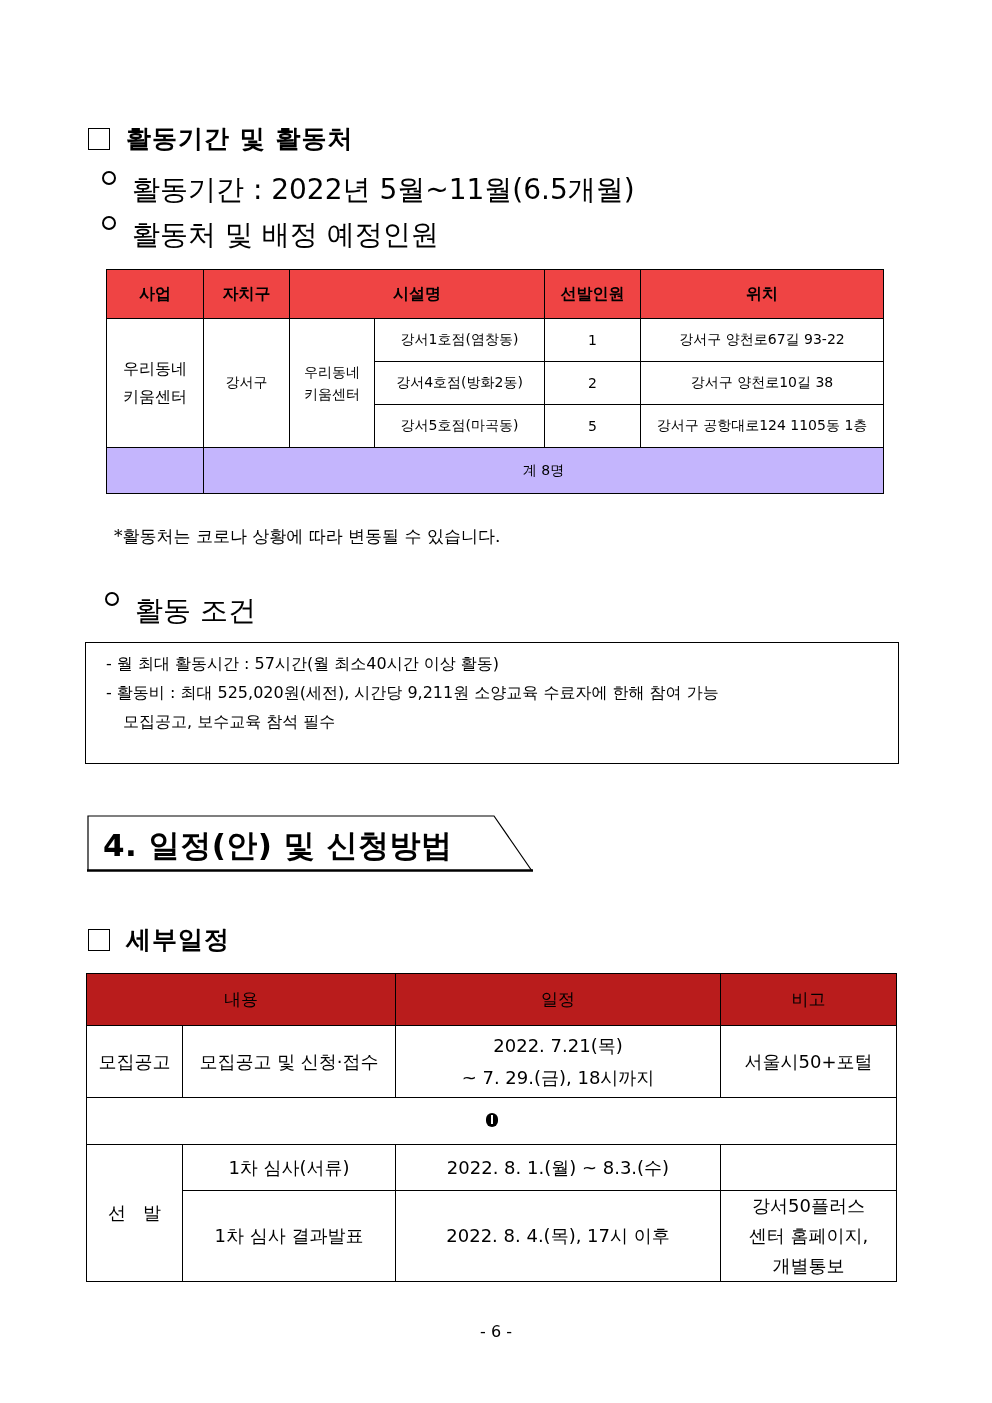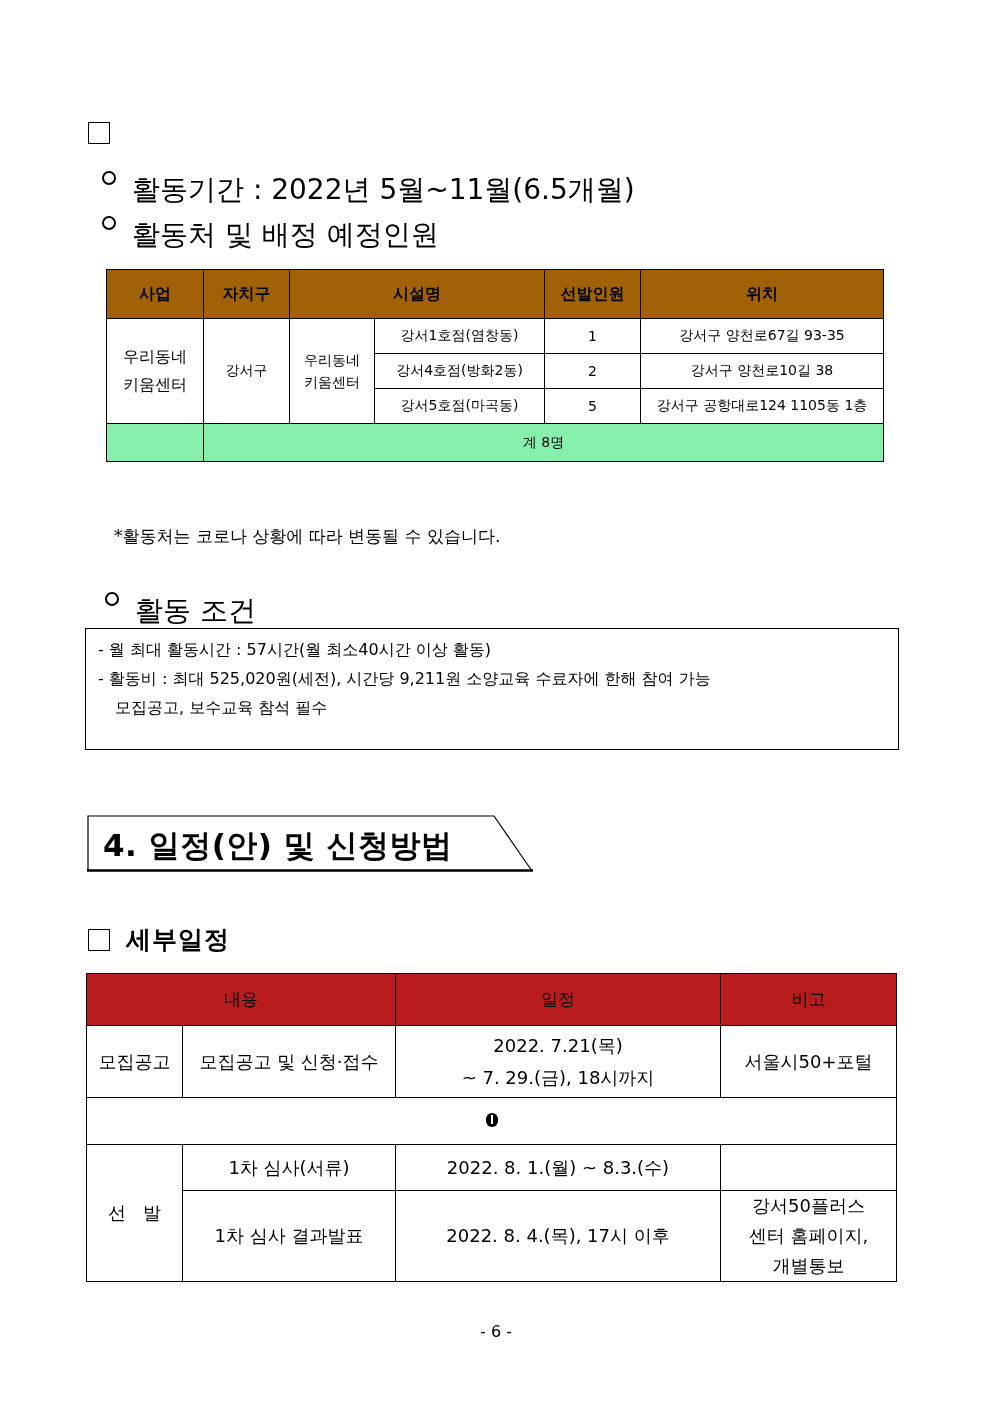"활동기간 및 활동처" span { html: none -> <span>활동기간 및 활동처</span> }
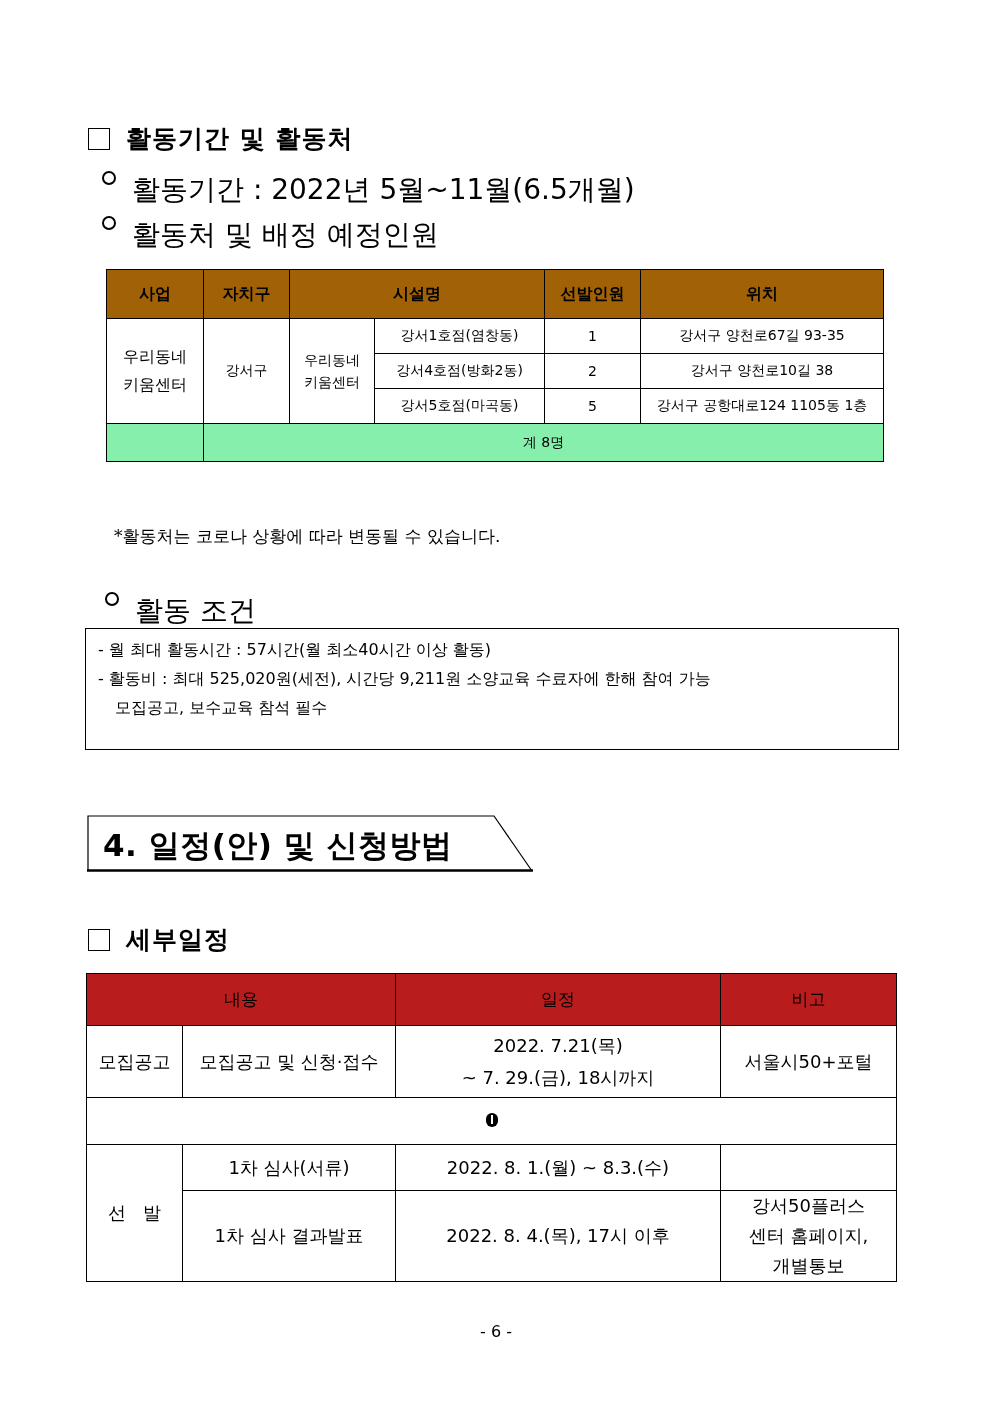"사업" #facility-table th { background: #a16207 -> #ef4444 }
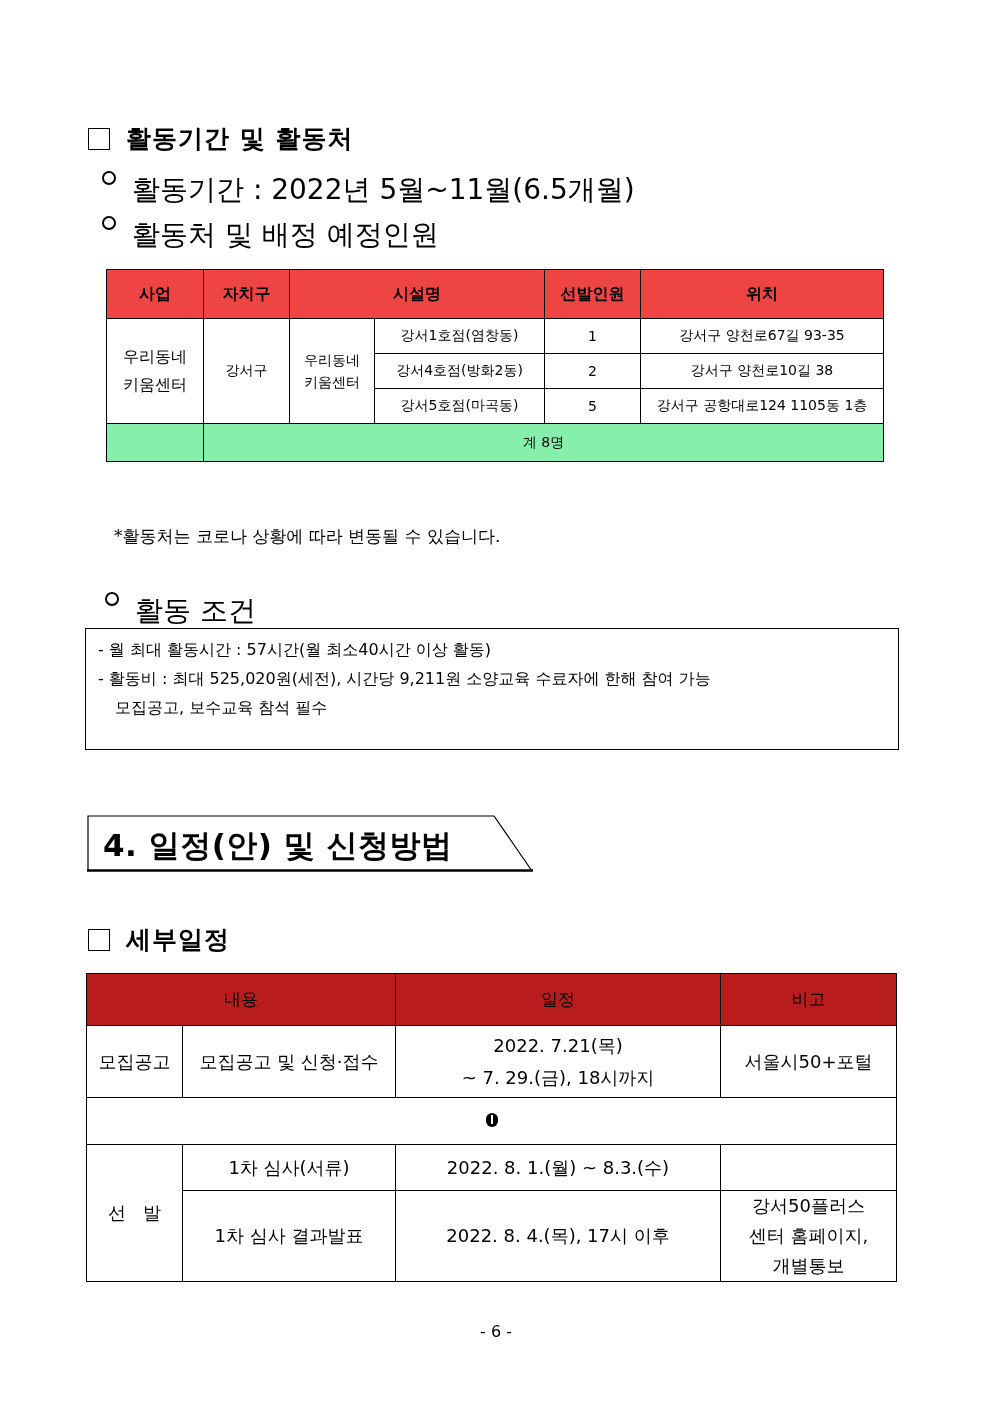"강서1호점(염창동)" #facility-table td { height: 35px -> 43px }
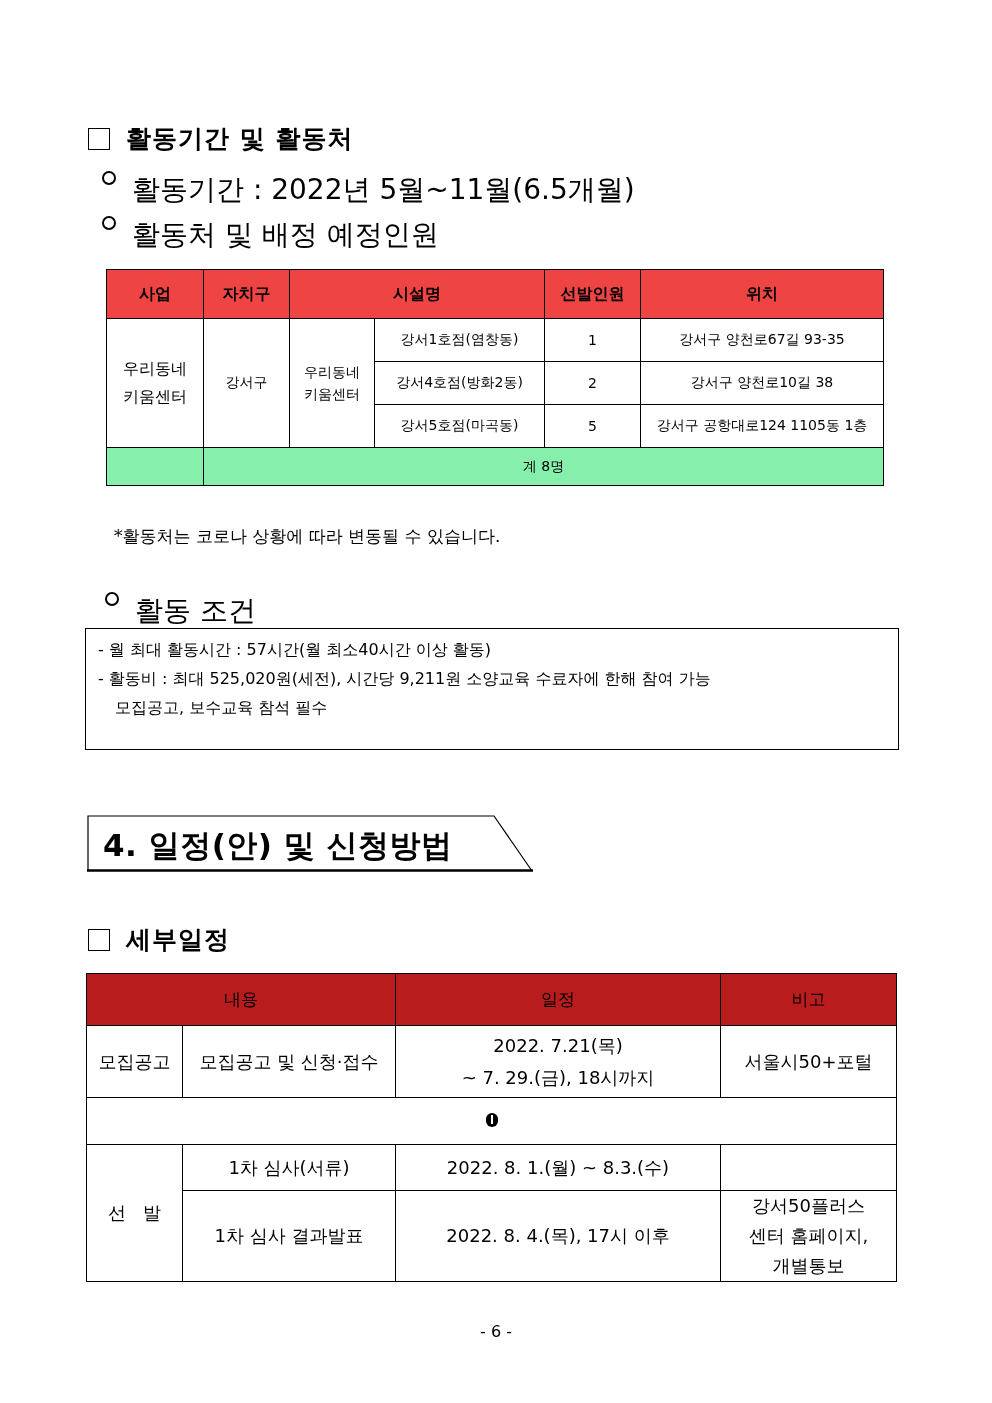"강서구 양천로67길 93-35" td { text: 93-35 -> 93-22 }
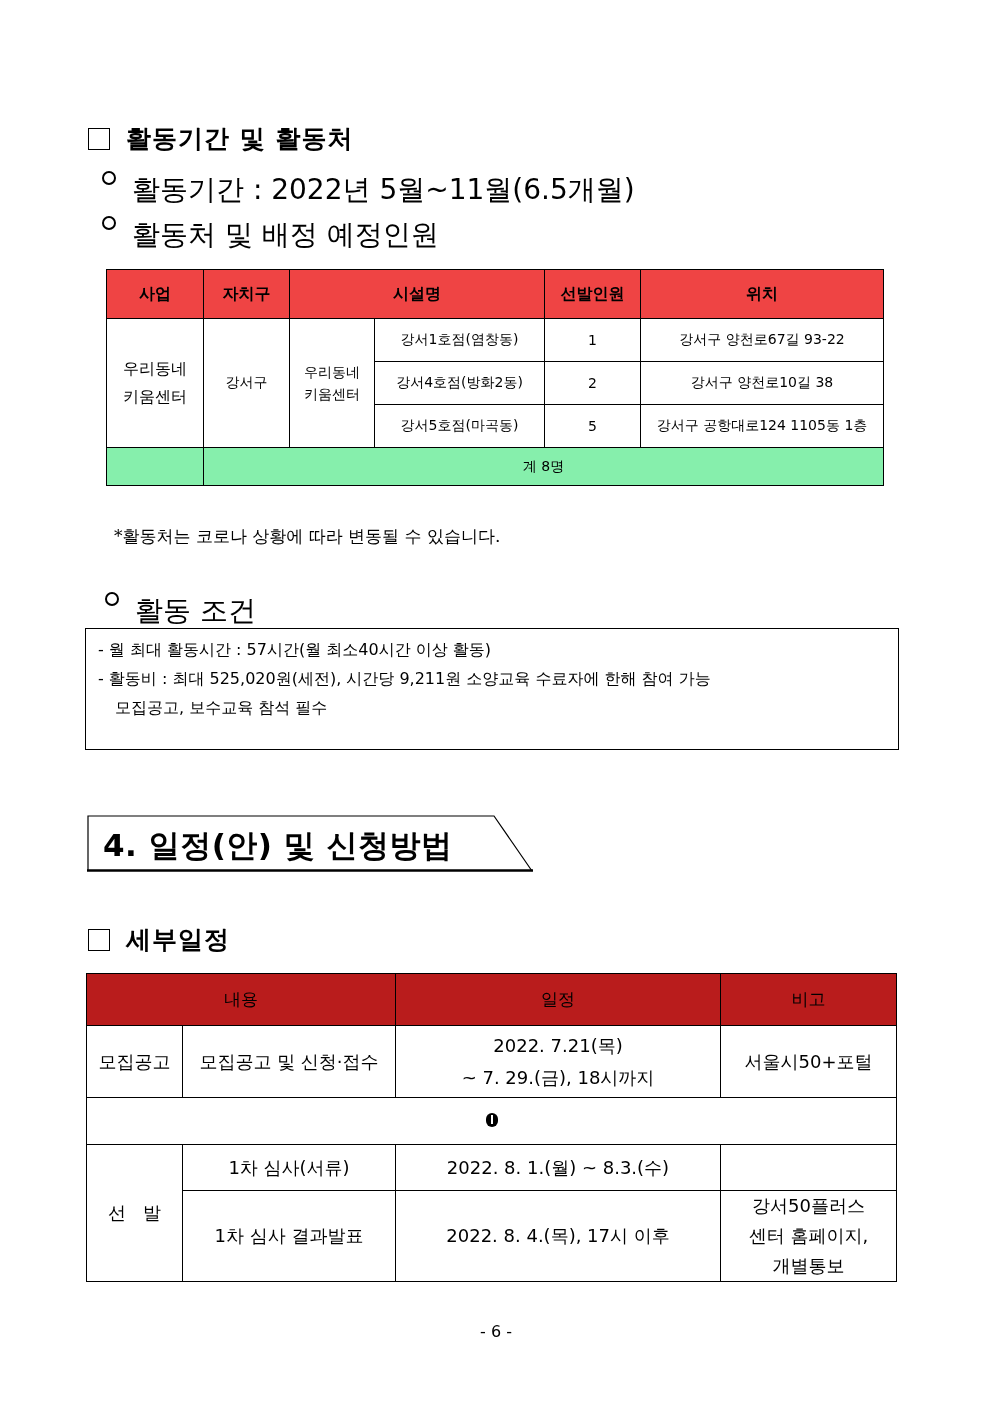"계 8명" #facility-table .total-row td { background: #86efac -> #c4b5fd; height: 38px -> 46px }
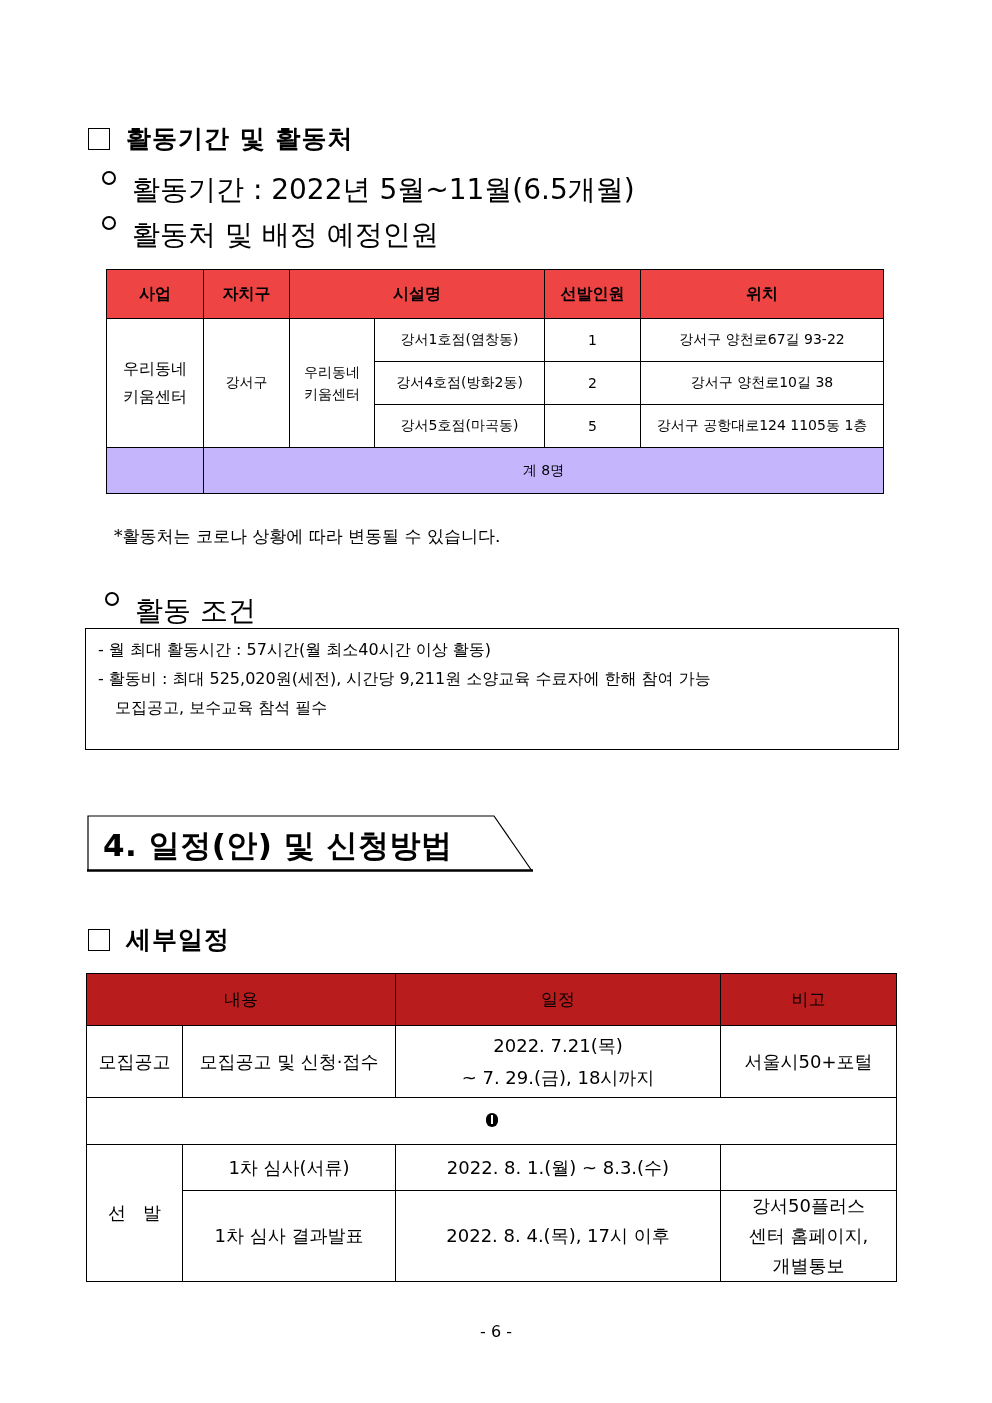"- 월 최대 활동시간 :" .cond-box { padding: 6px 12px -> 6px 20px; top: 628px -> 642px }
